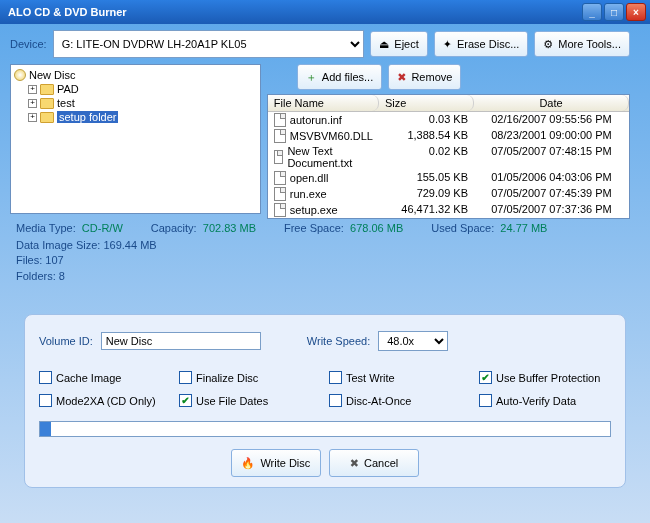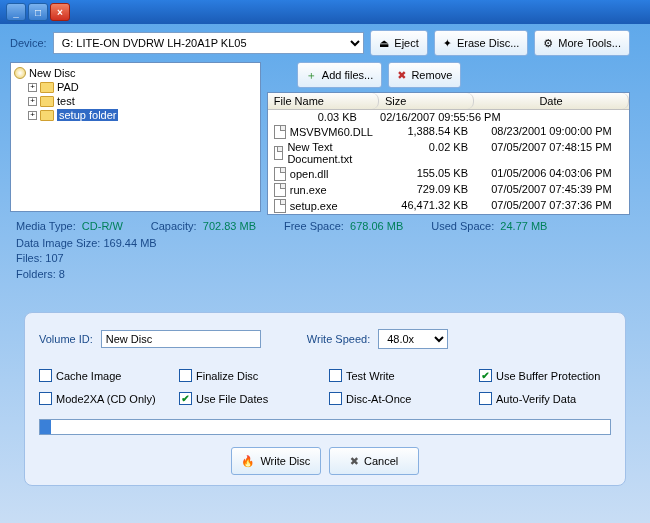"ALO CD & DVD Burner" span.title { html: none -> <span>ALO CD &amp; DVD Burner</span> }
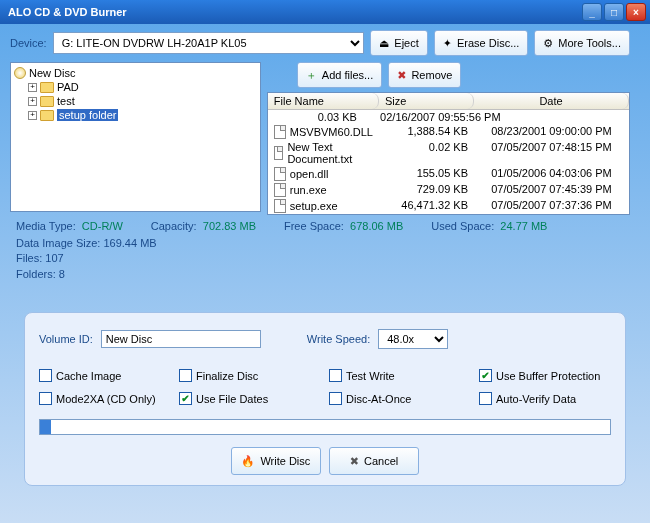"G: LITE-ON DVDRW LH-20A1P KL05" .device-sel { height: 22px -> 28px }
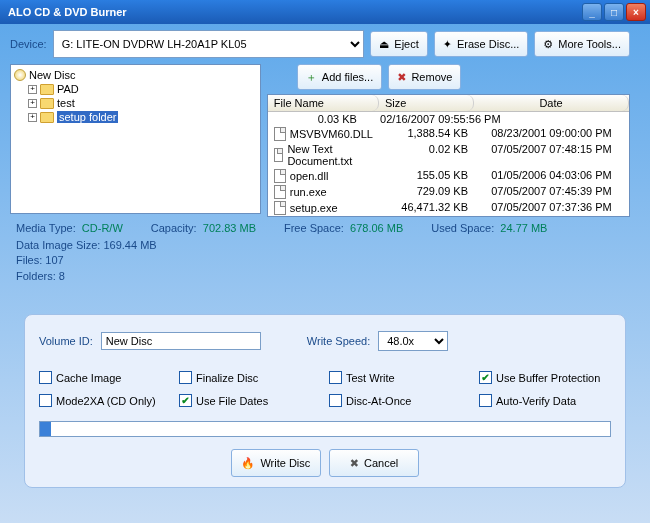"autorun.inf" div.td { html: none -> <div> <span></span> <span>autorun.inf</span> </div> }
